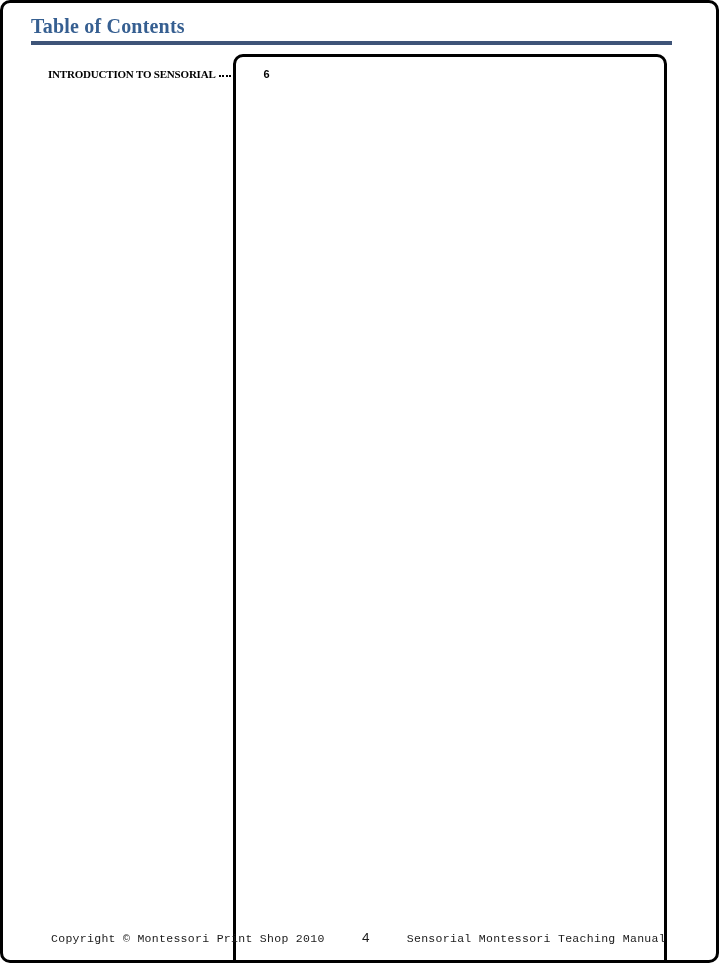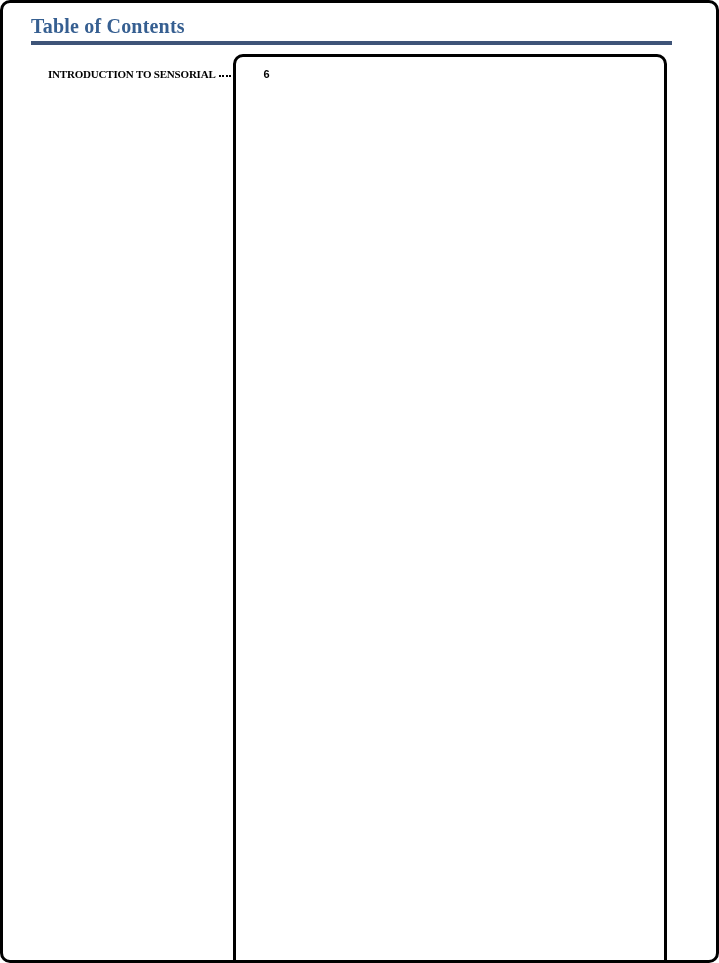"Copyright © Montessori Print Shop" div.footer { html: none -> <div> <span>Copyright © Montessori Print Shop 2010</span> <span>4</span> <span>Sensorial Montessori Teaching Manual</span> </div> }
